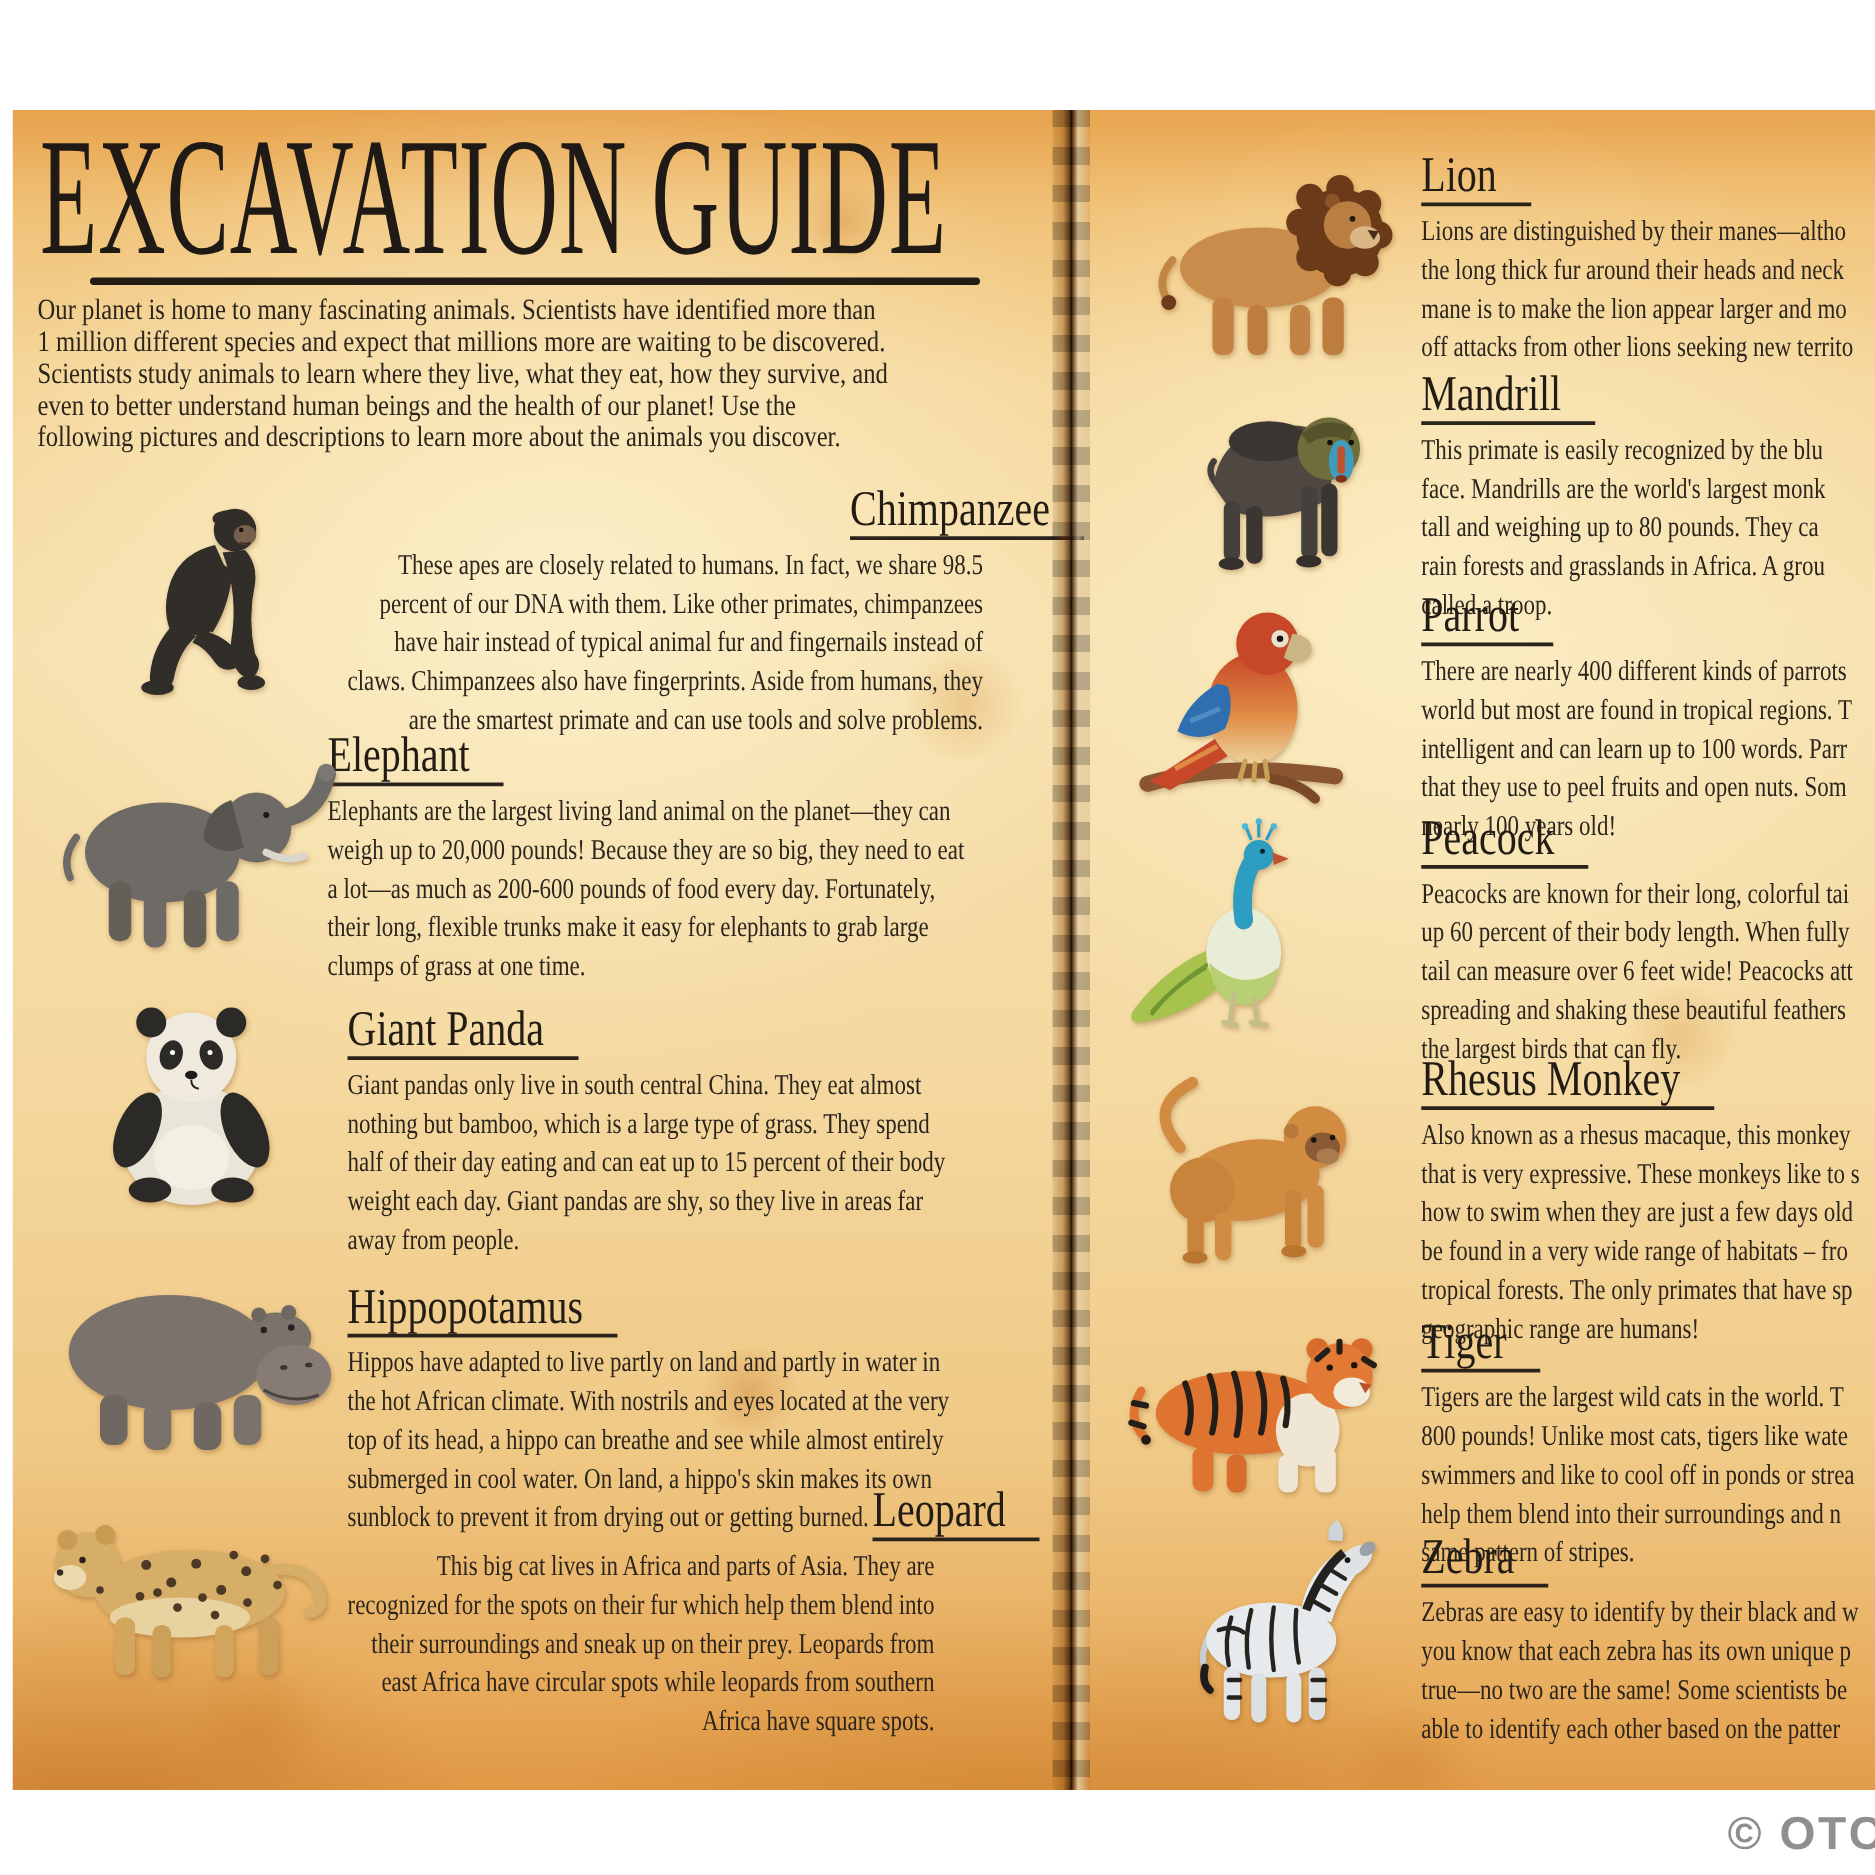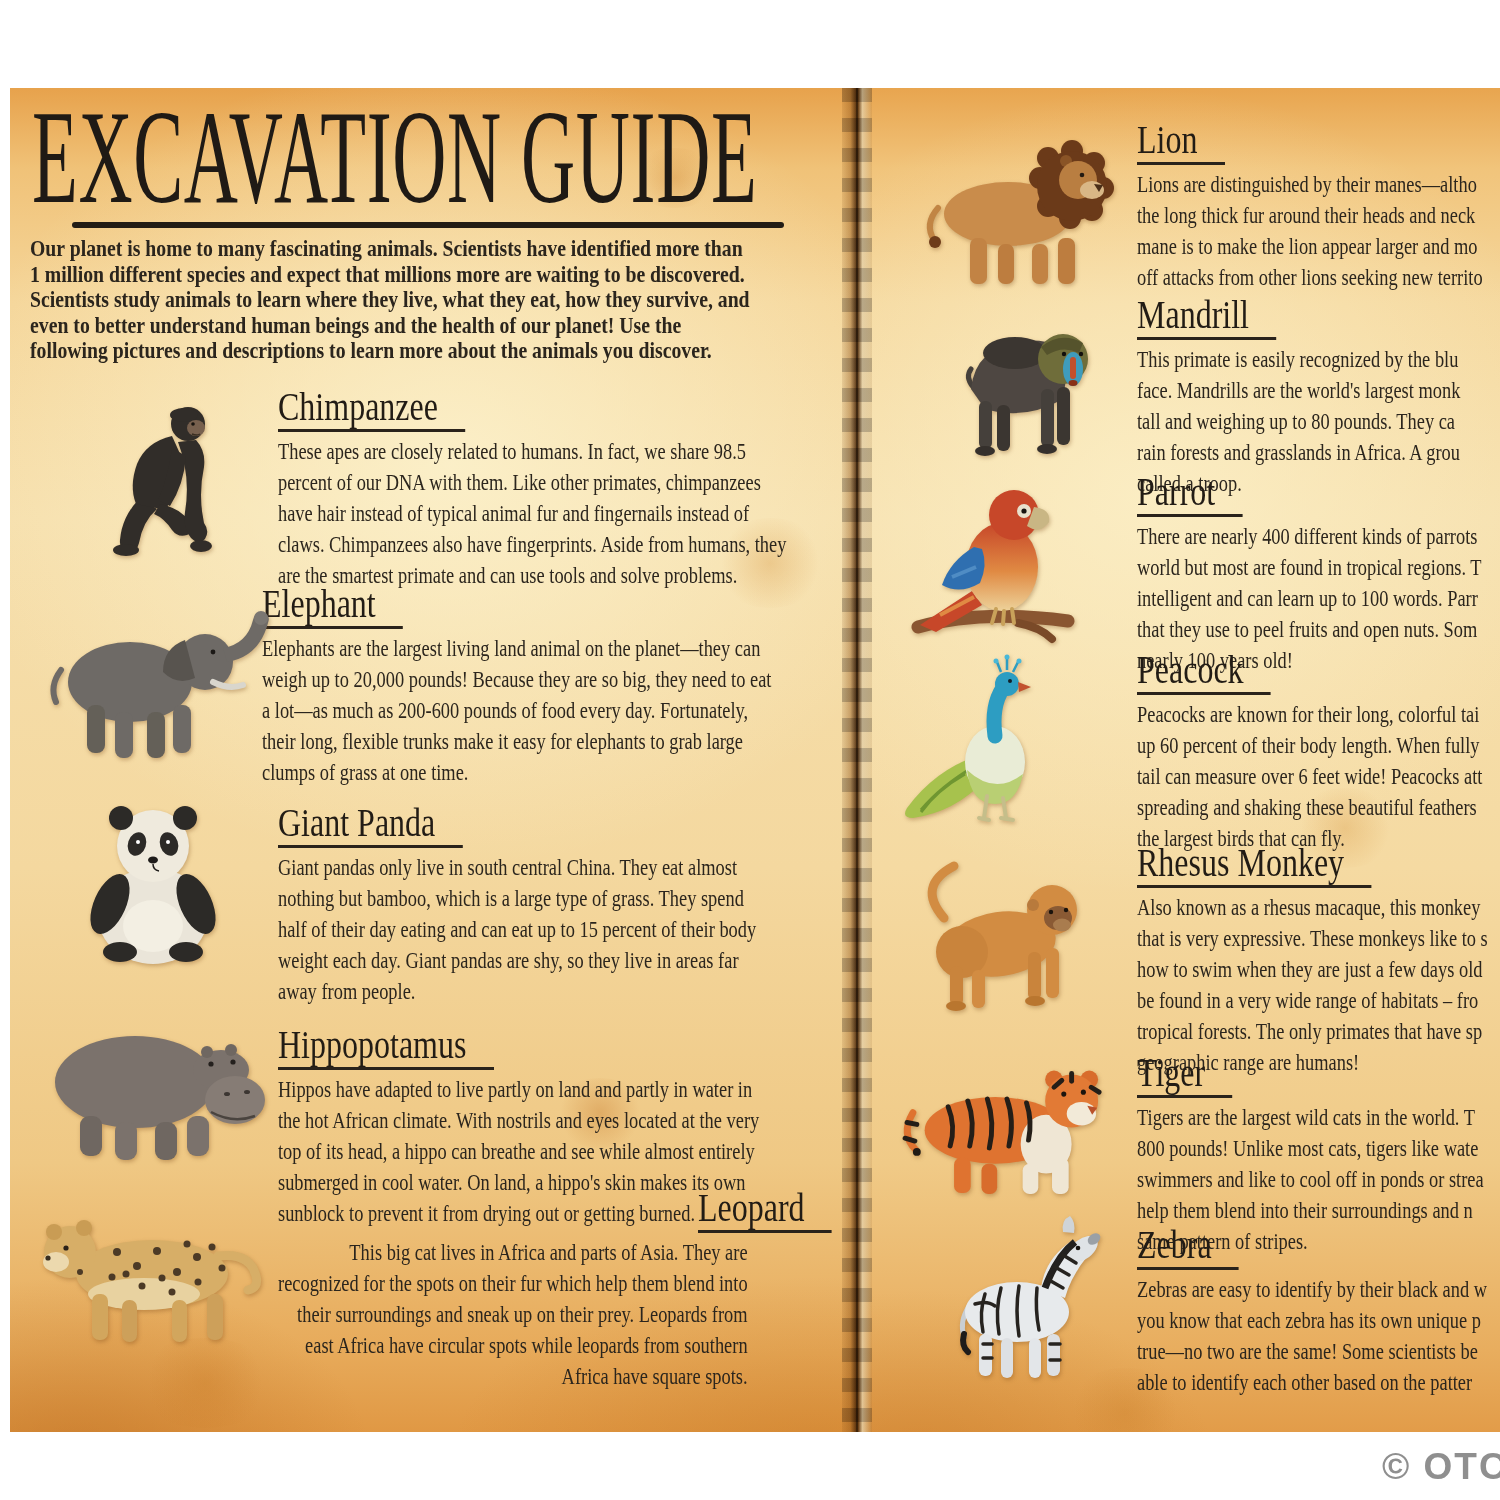"Our planet is home to" .intro { font-weight: bold -> none }
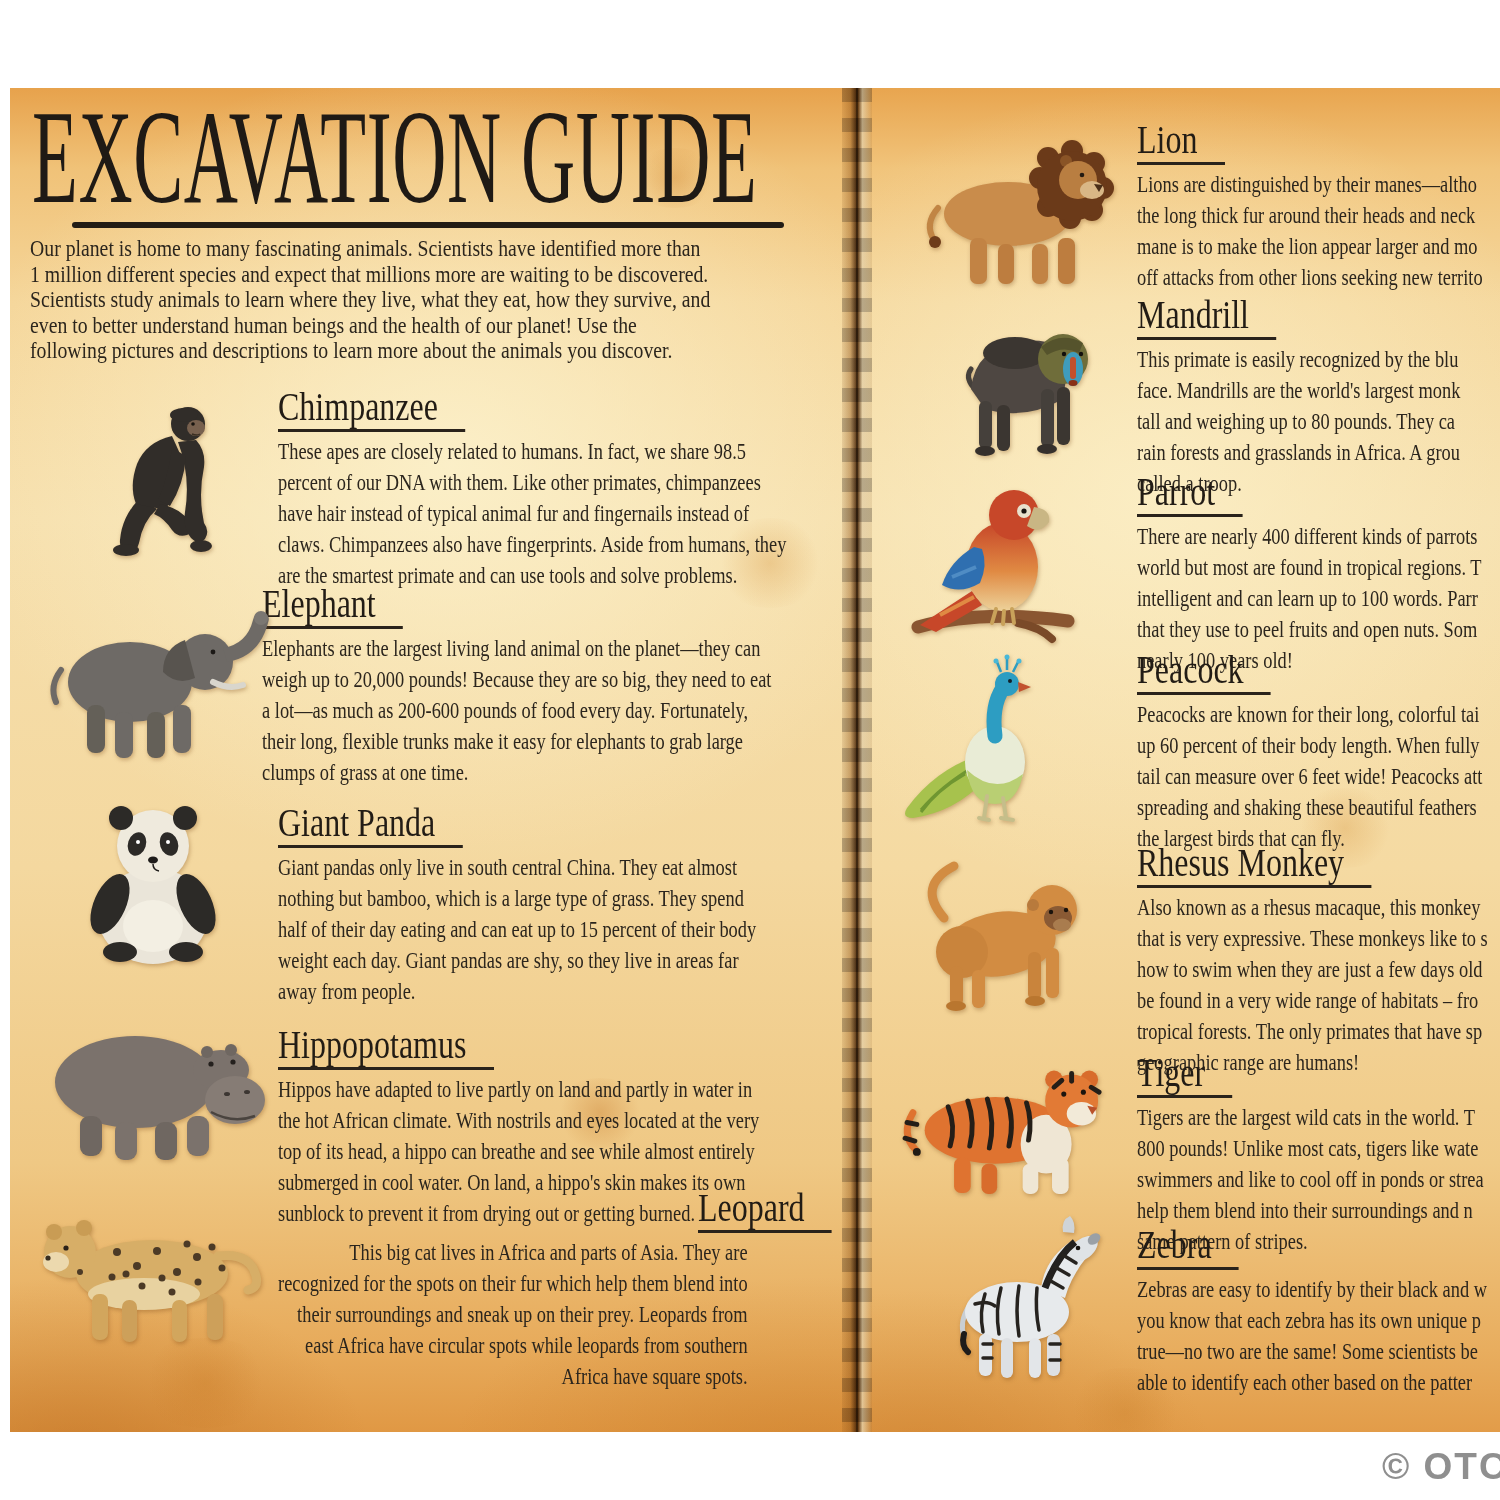"Chimpanzee" div.sec { text-align: none -> right }
